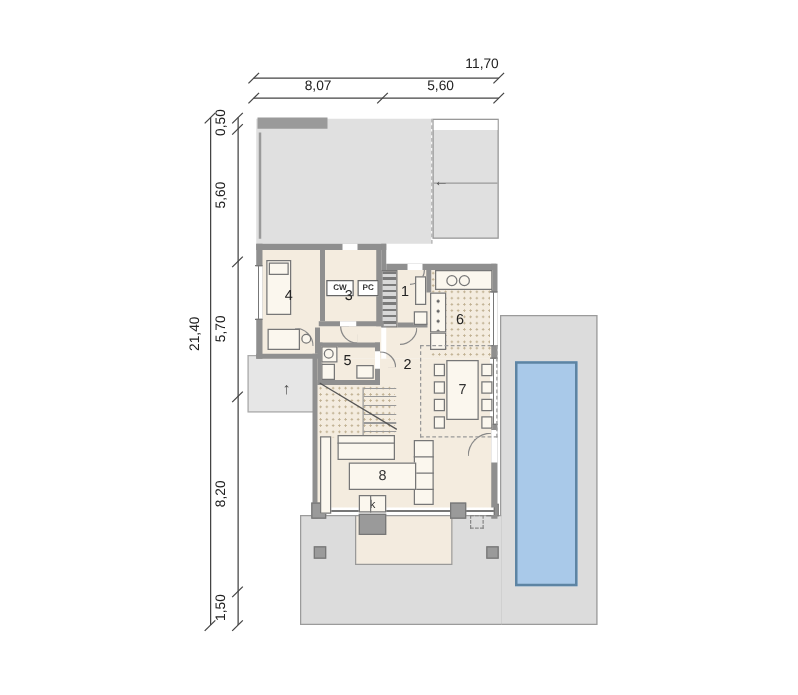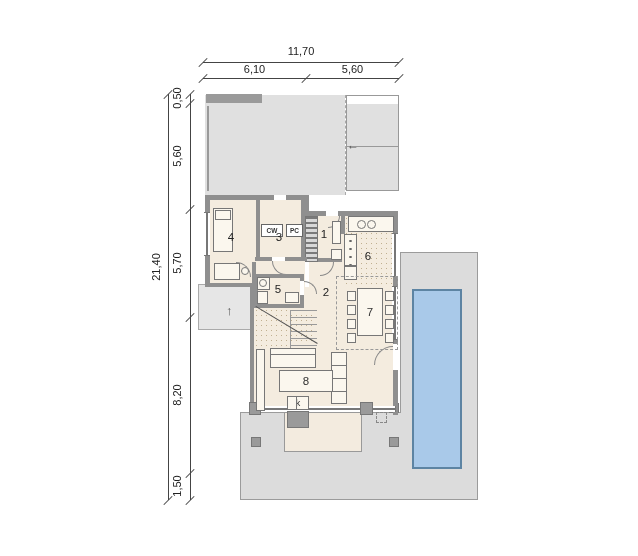"11,70" div.dimtext { text-align: none -> right }
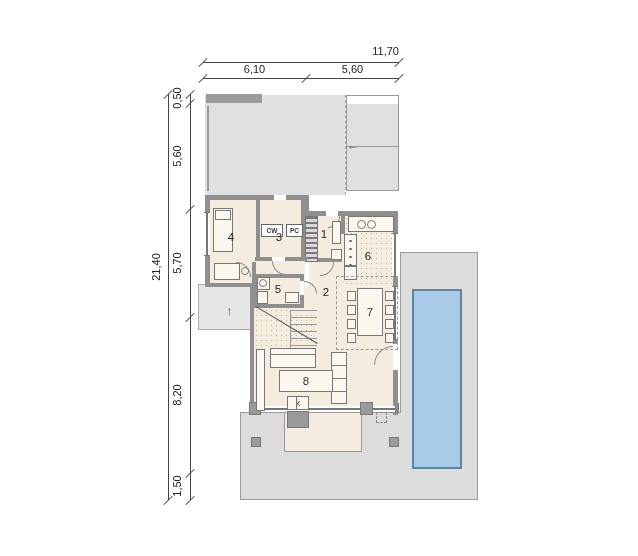"6,10" div.dimtext { text: 6,10 -> 8,07 }
